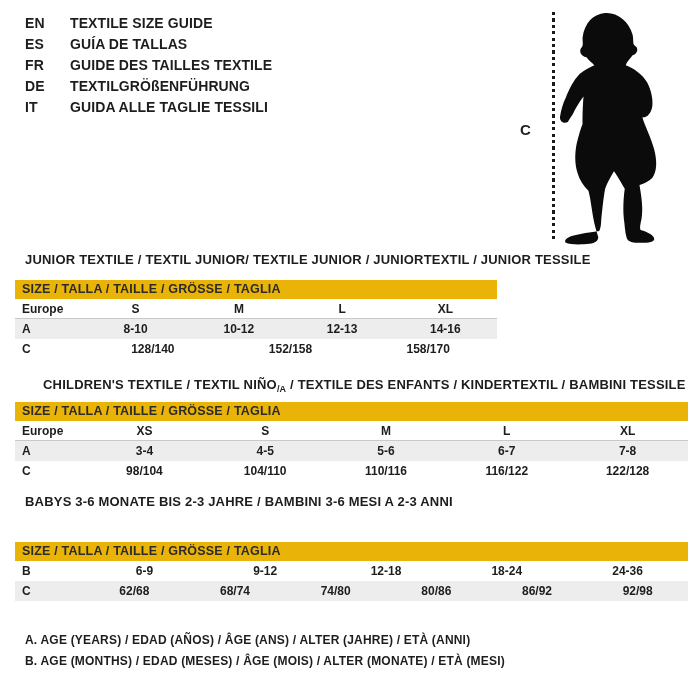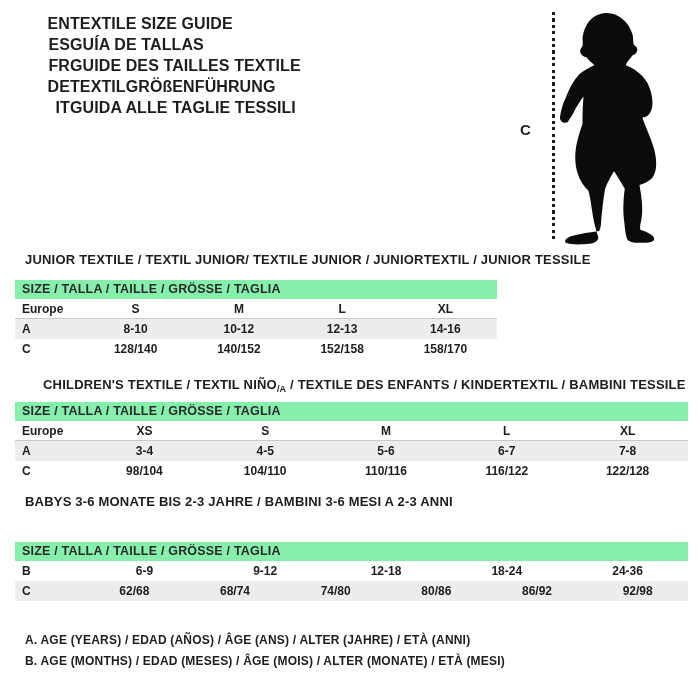"EN" .lang-row { font-size: 16px -> 14px; text-align: right -> none }
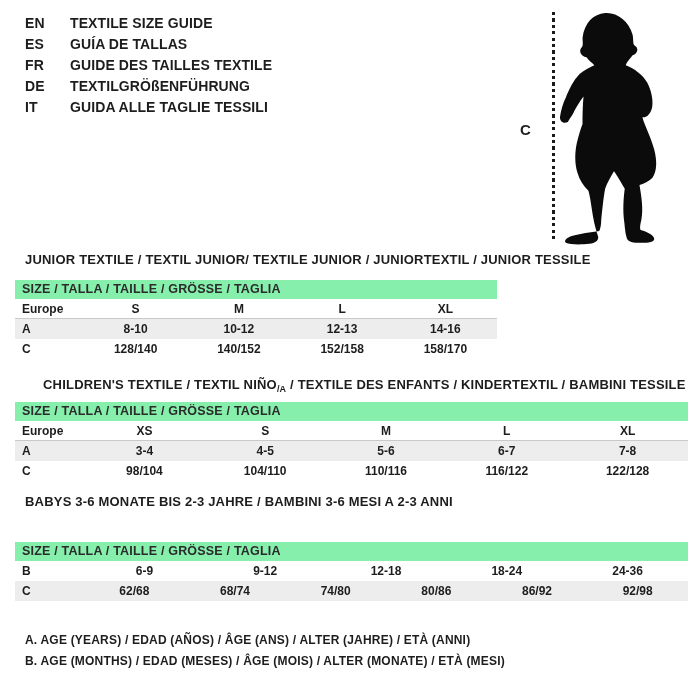"SIZE / TALLA / TAILLE" .size-bar { background: #86efac -> #eab308 }
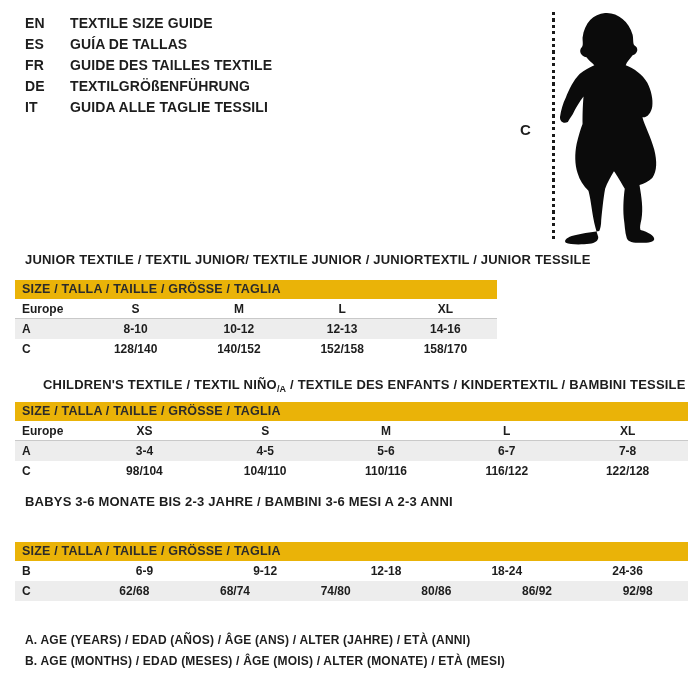"140/152" div.cell { html: <div>140/152</div> -> none }
